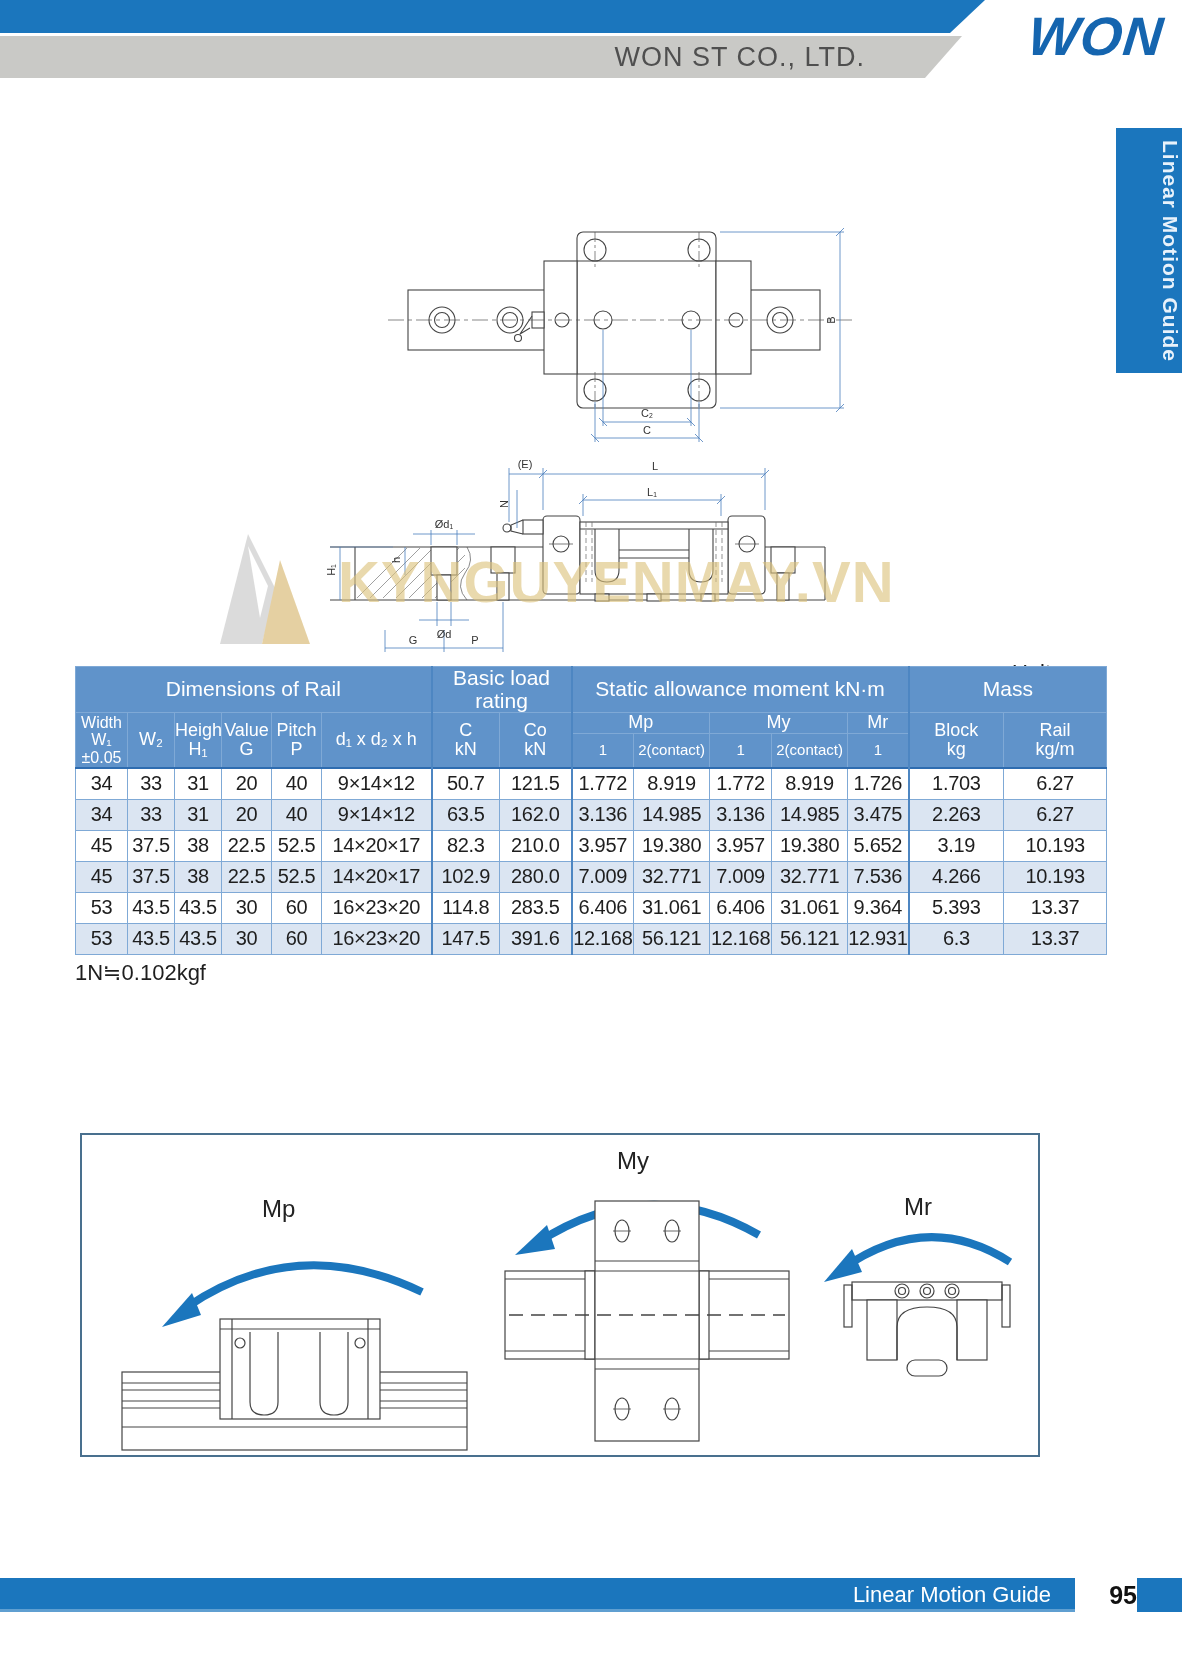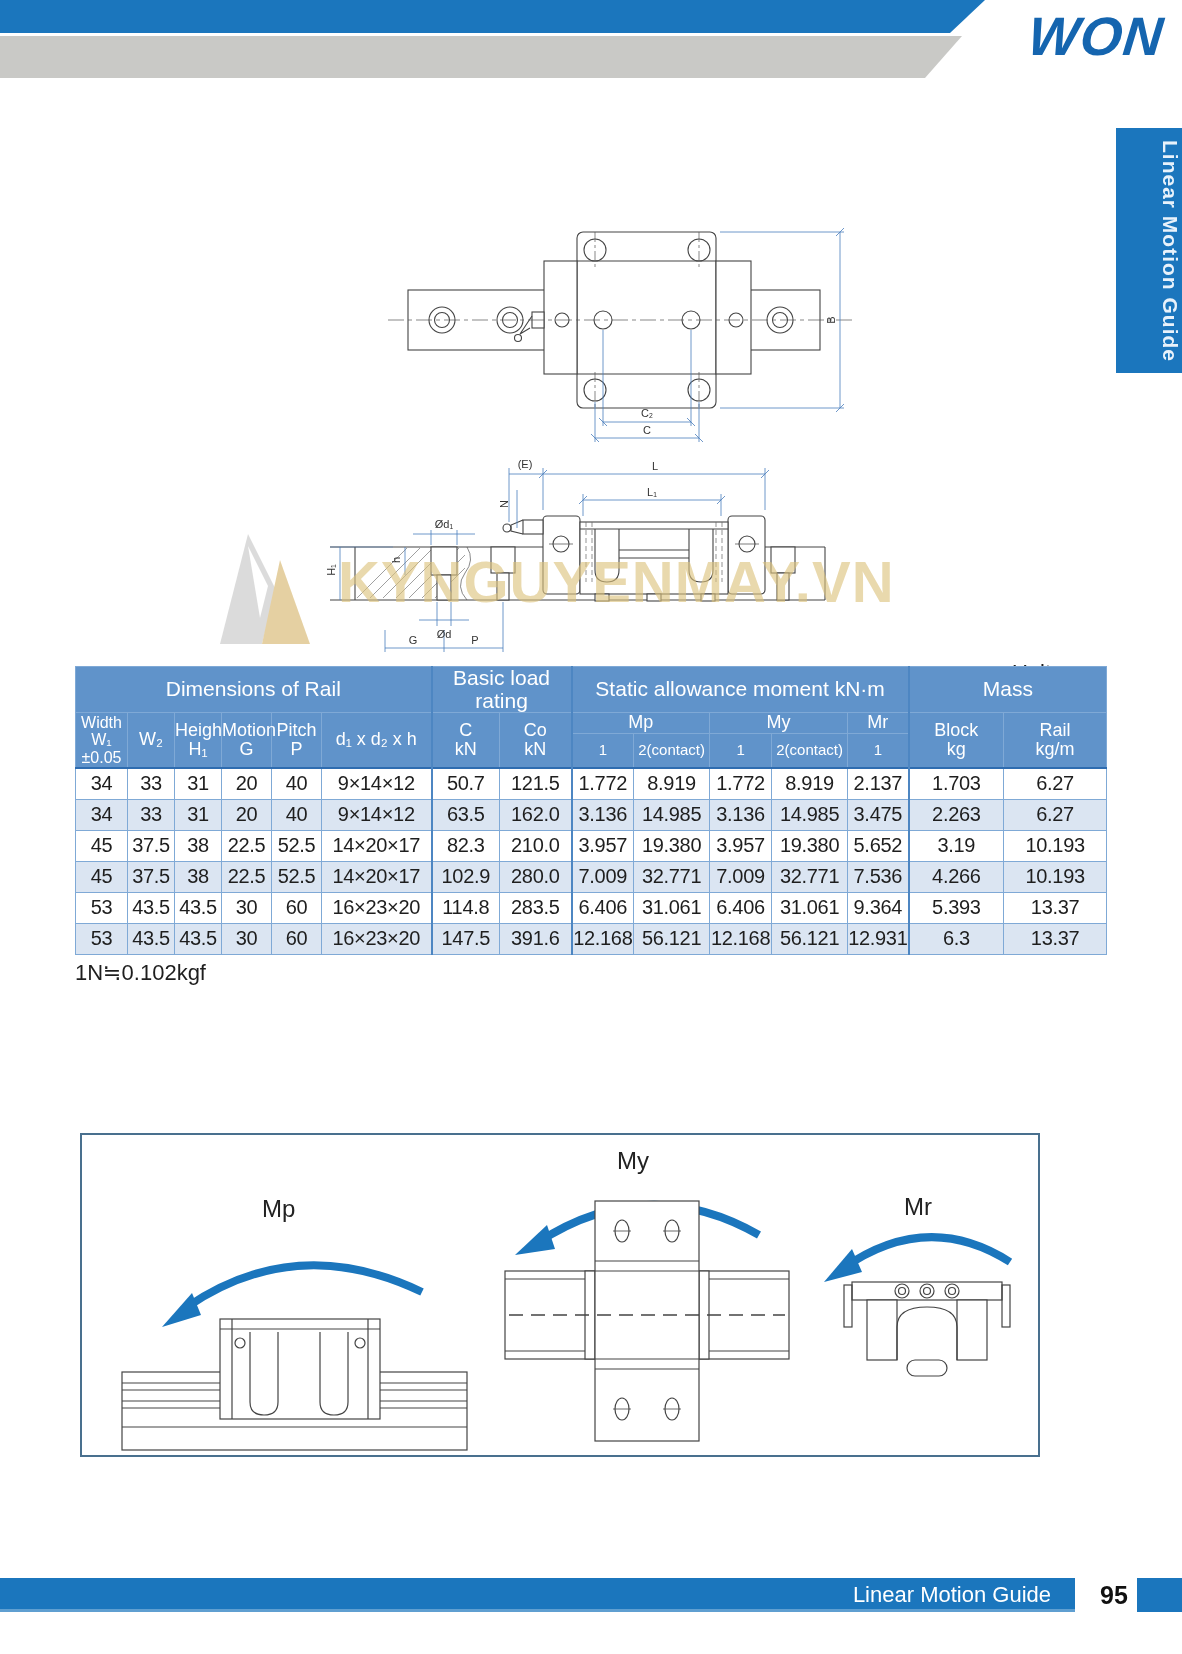"WON ST CO., LTD." div.company-name { html: none -> <div>WON ST CO., LTD.</div> }
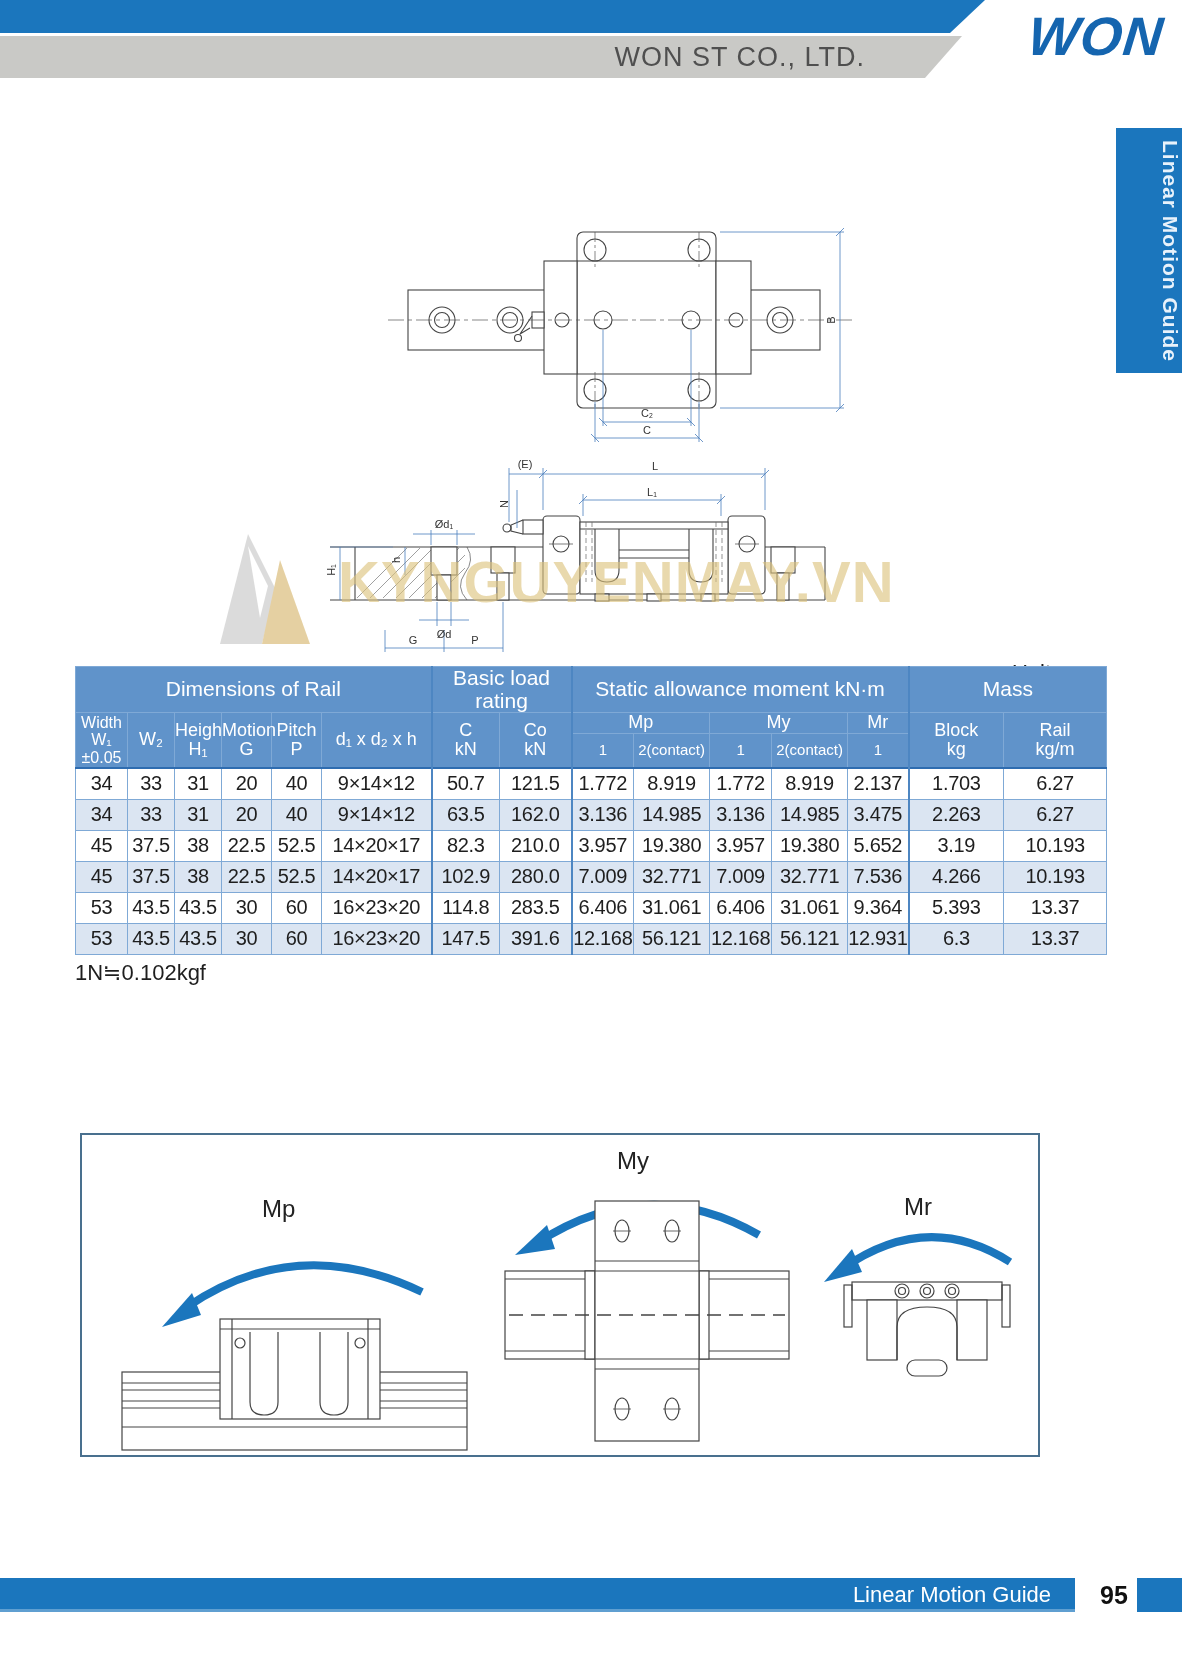"Motion" th { text: Motion -> Value }
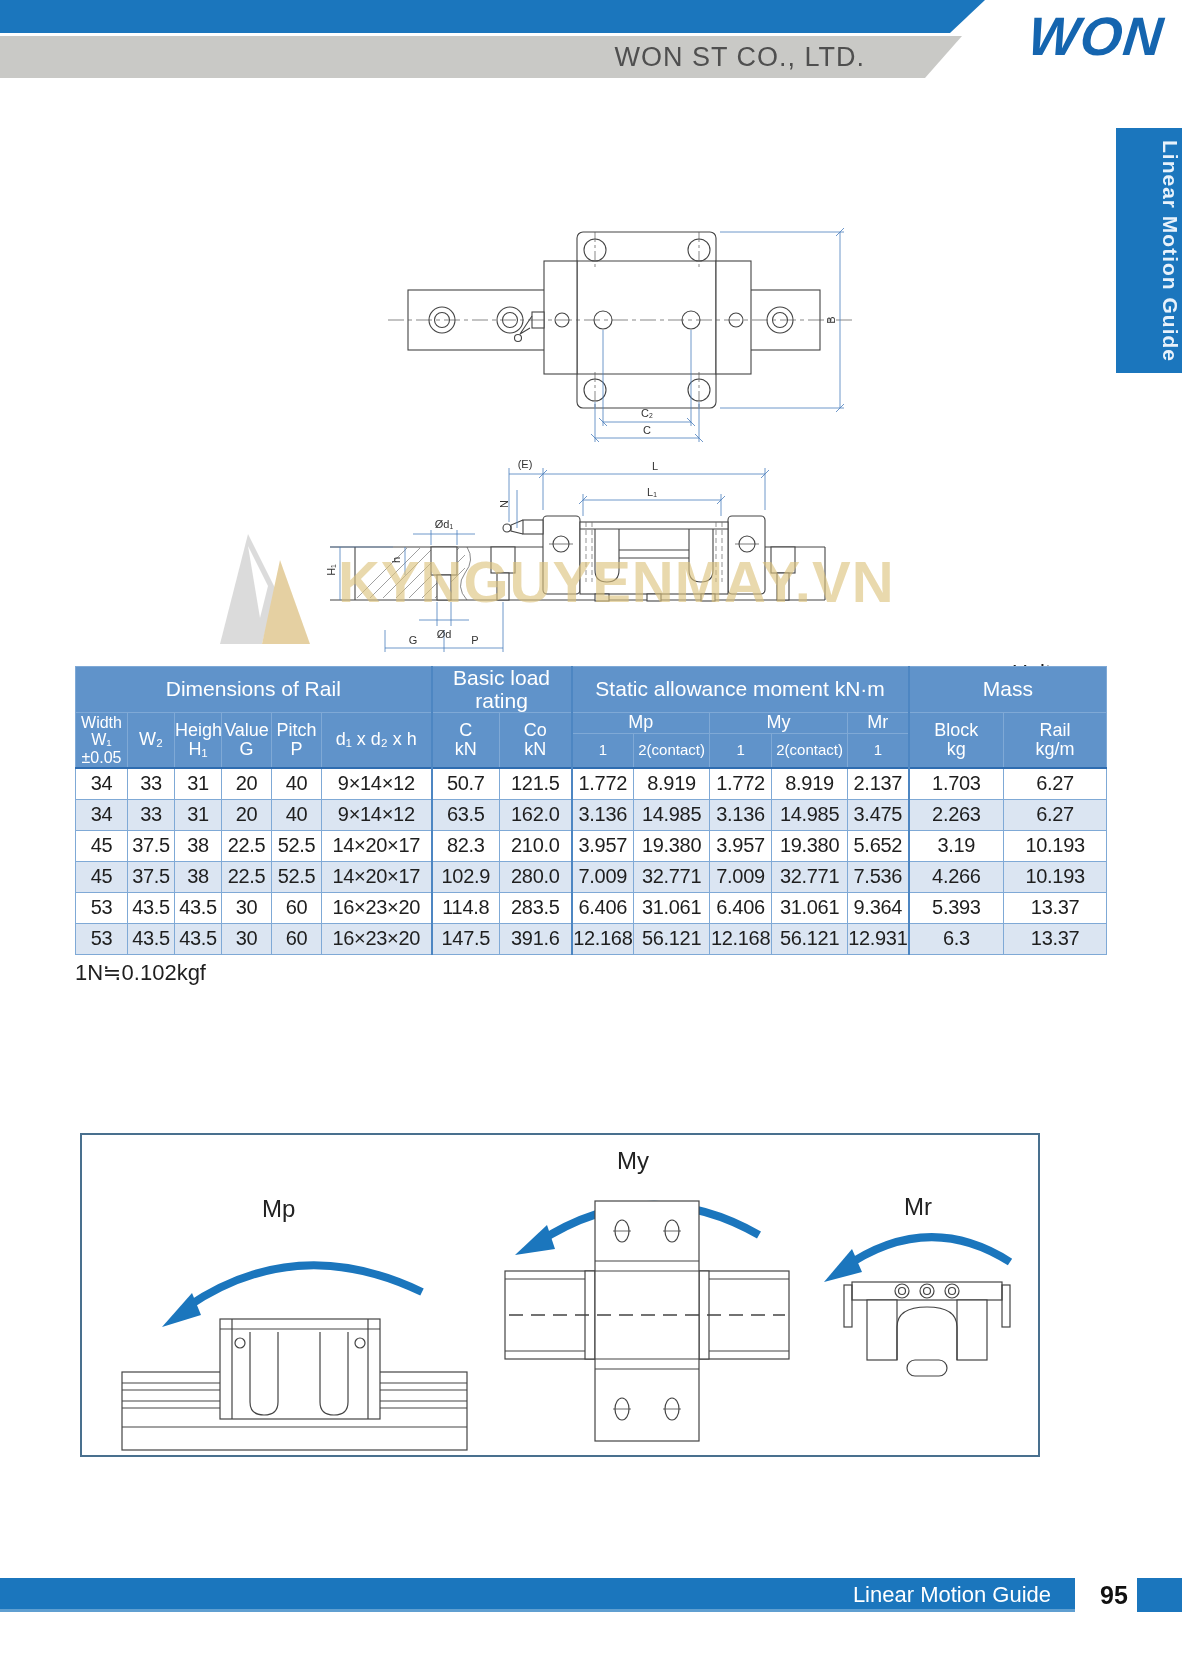"2.137" td { text: 2.137 -> 1.726 }
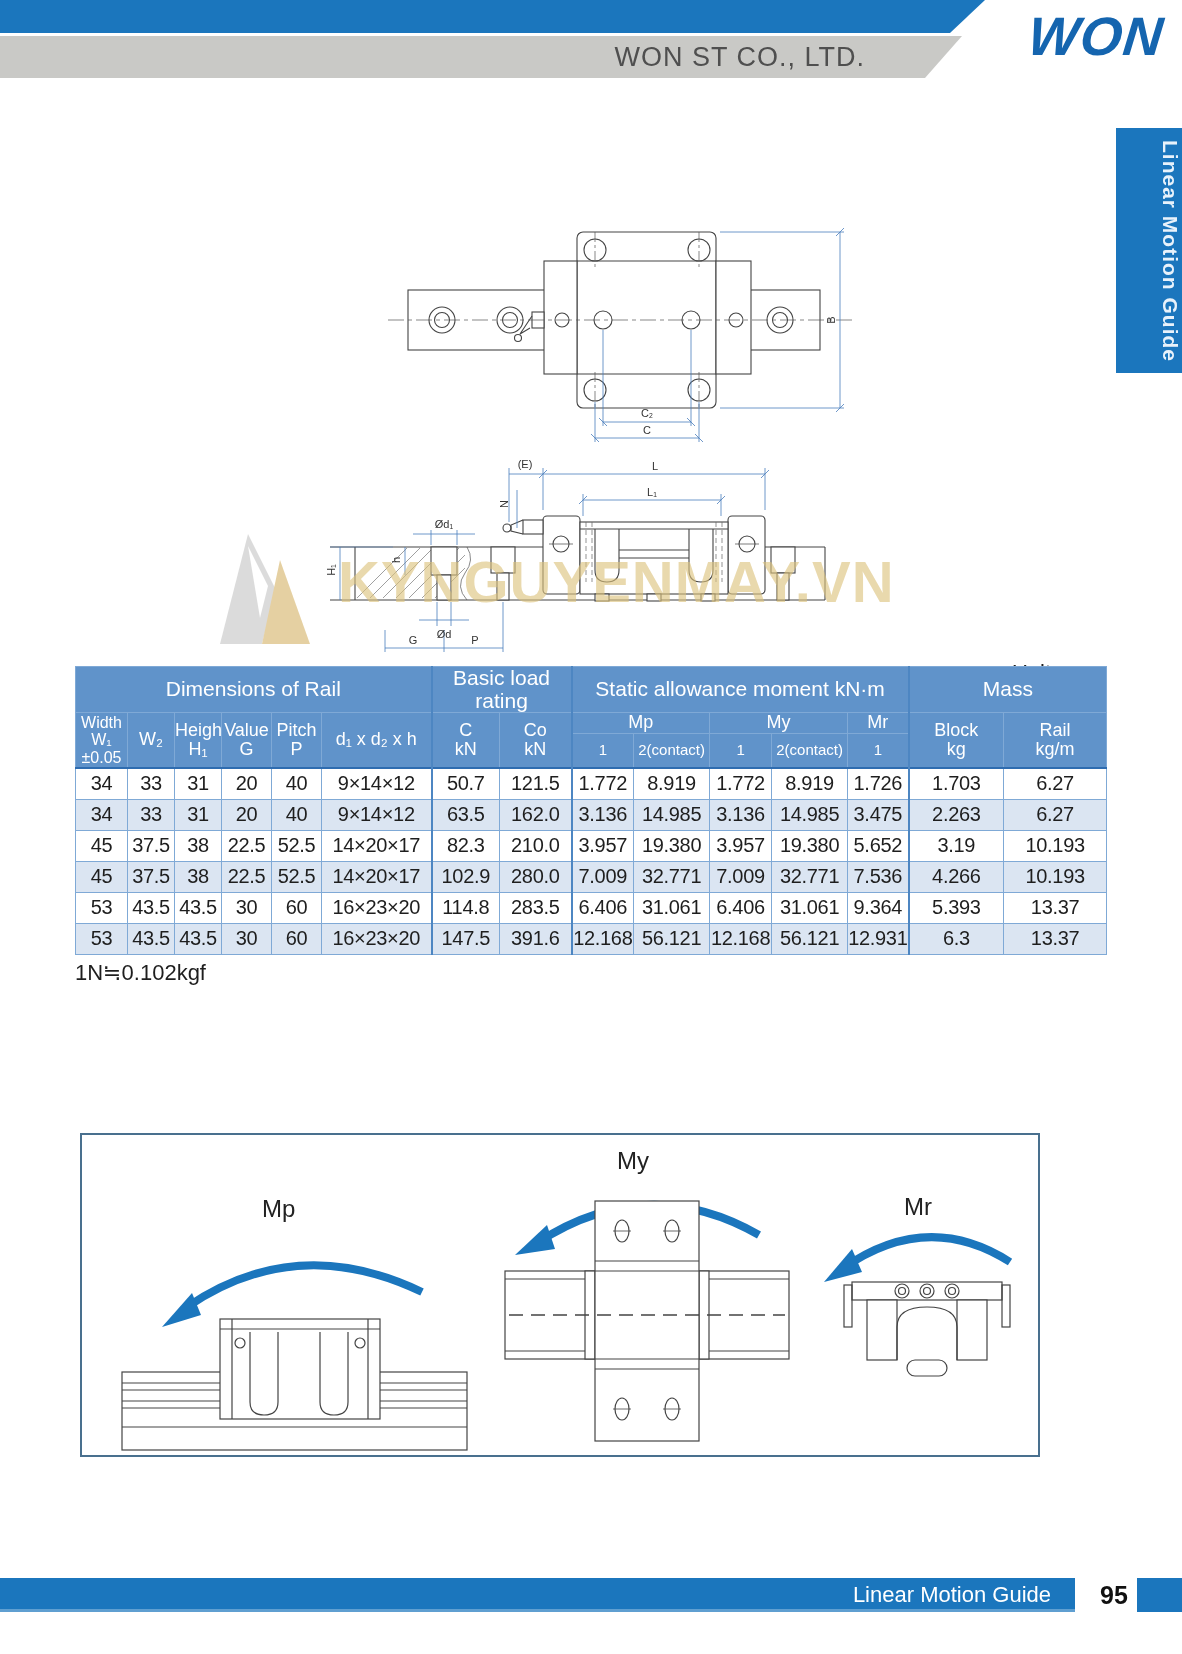"95" .page-num { padding-left: 8px -> none; text-align: center -> right }
